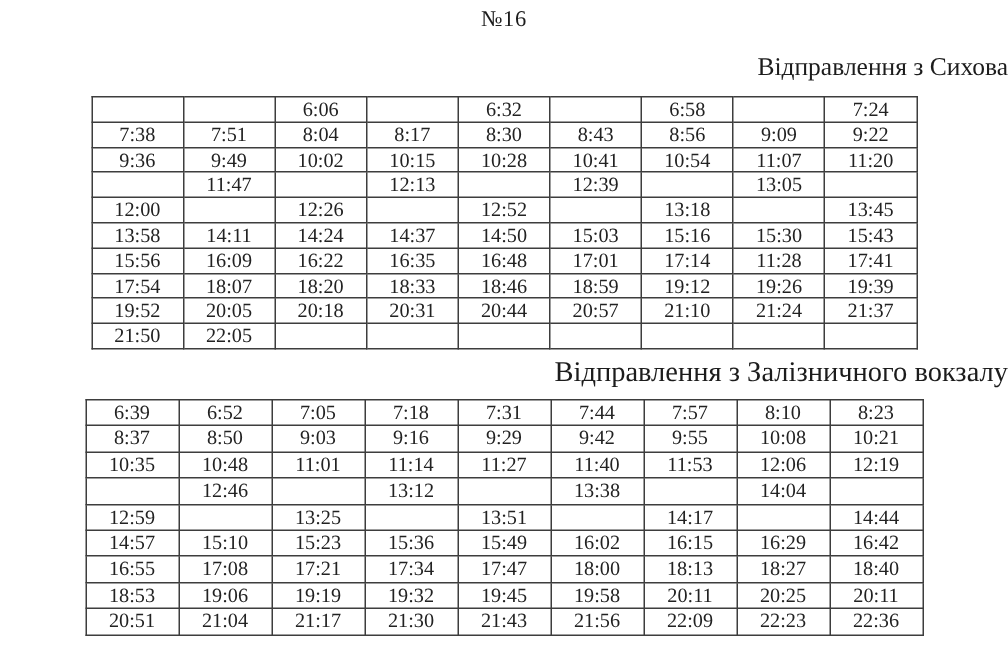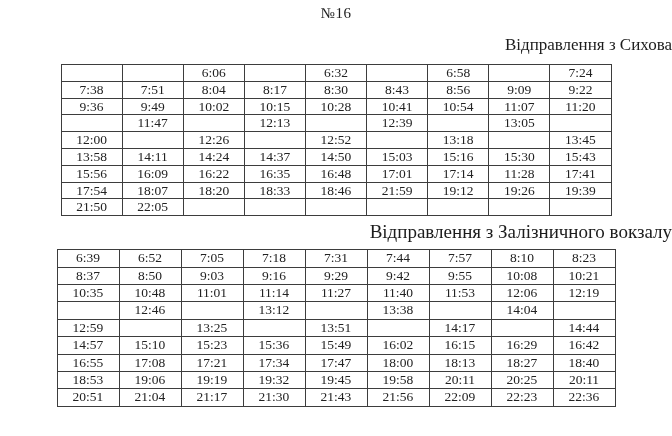"21:59" td { text: 21:59 -> 18:59 }
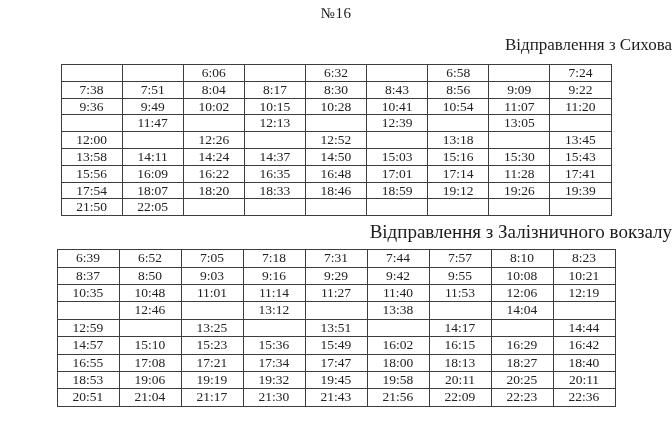"19:52" tr { html: none -> <tr> <td>19:52</td> <td>20:05</td> <td>20:18</td> <td>20:31</td> <td>20:44</td> <td>20:57</td> <td>21:10</td> <td>21:24</td> <td>21:37</td> </tr> }
